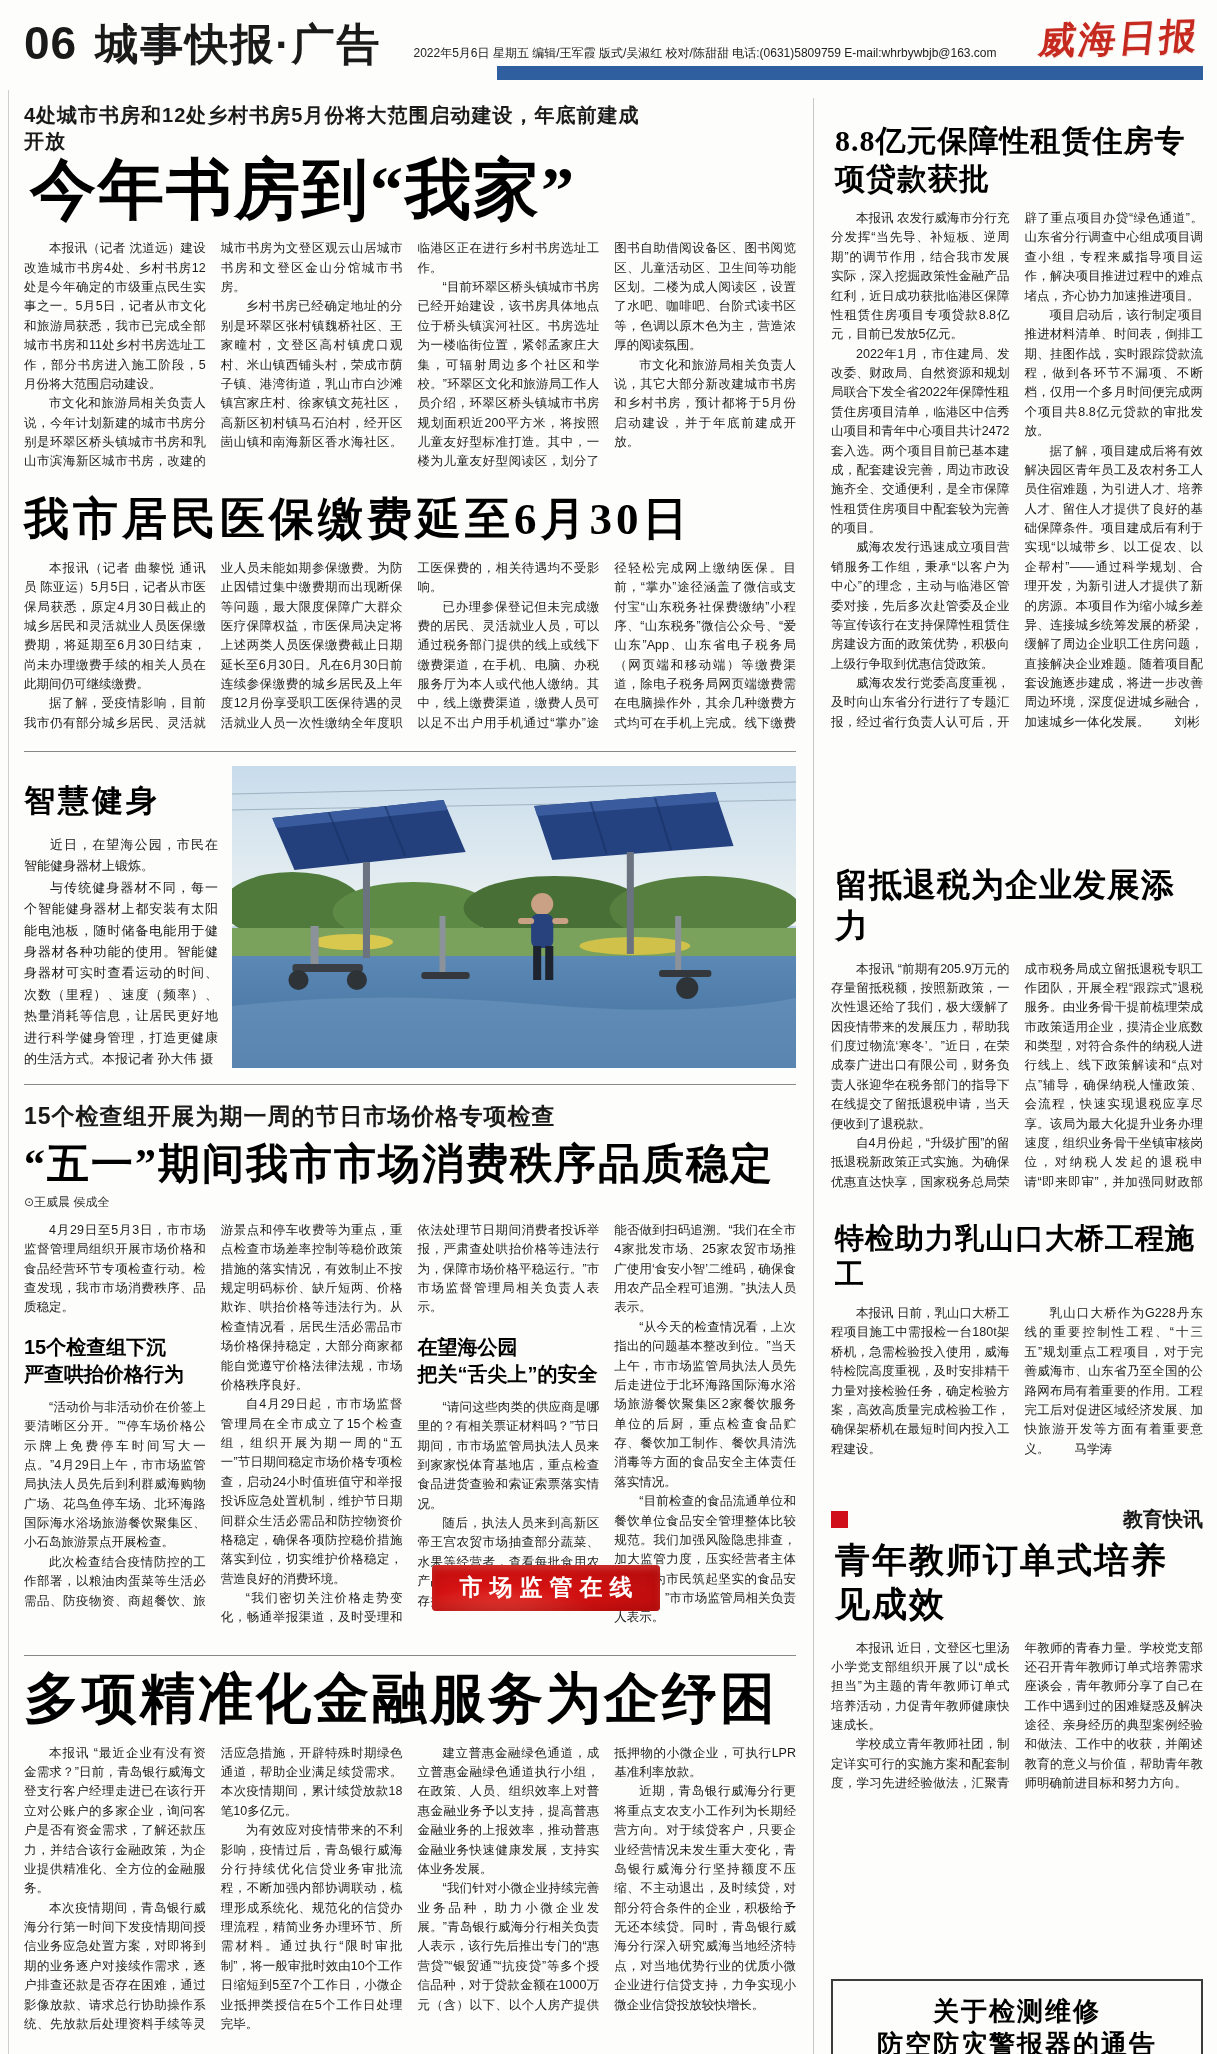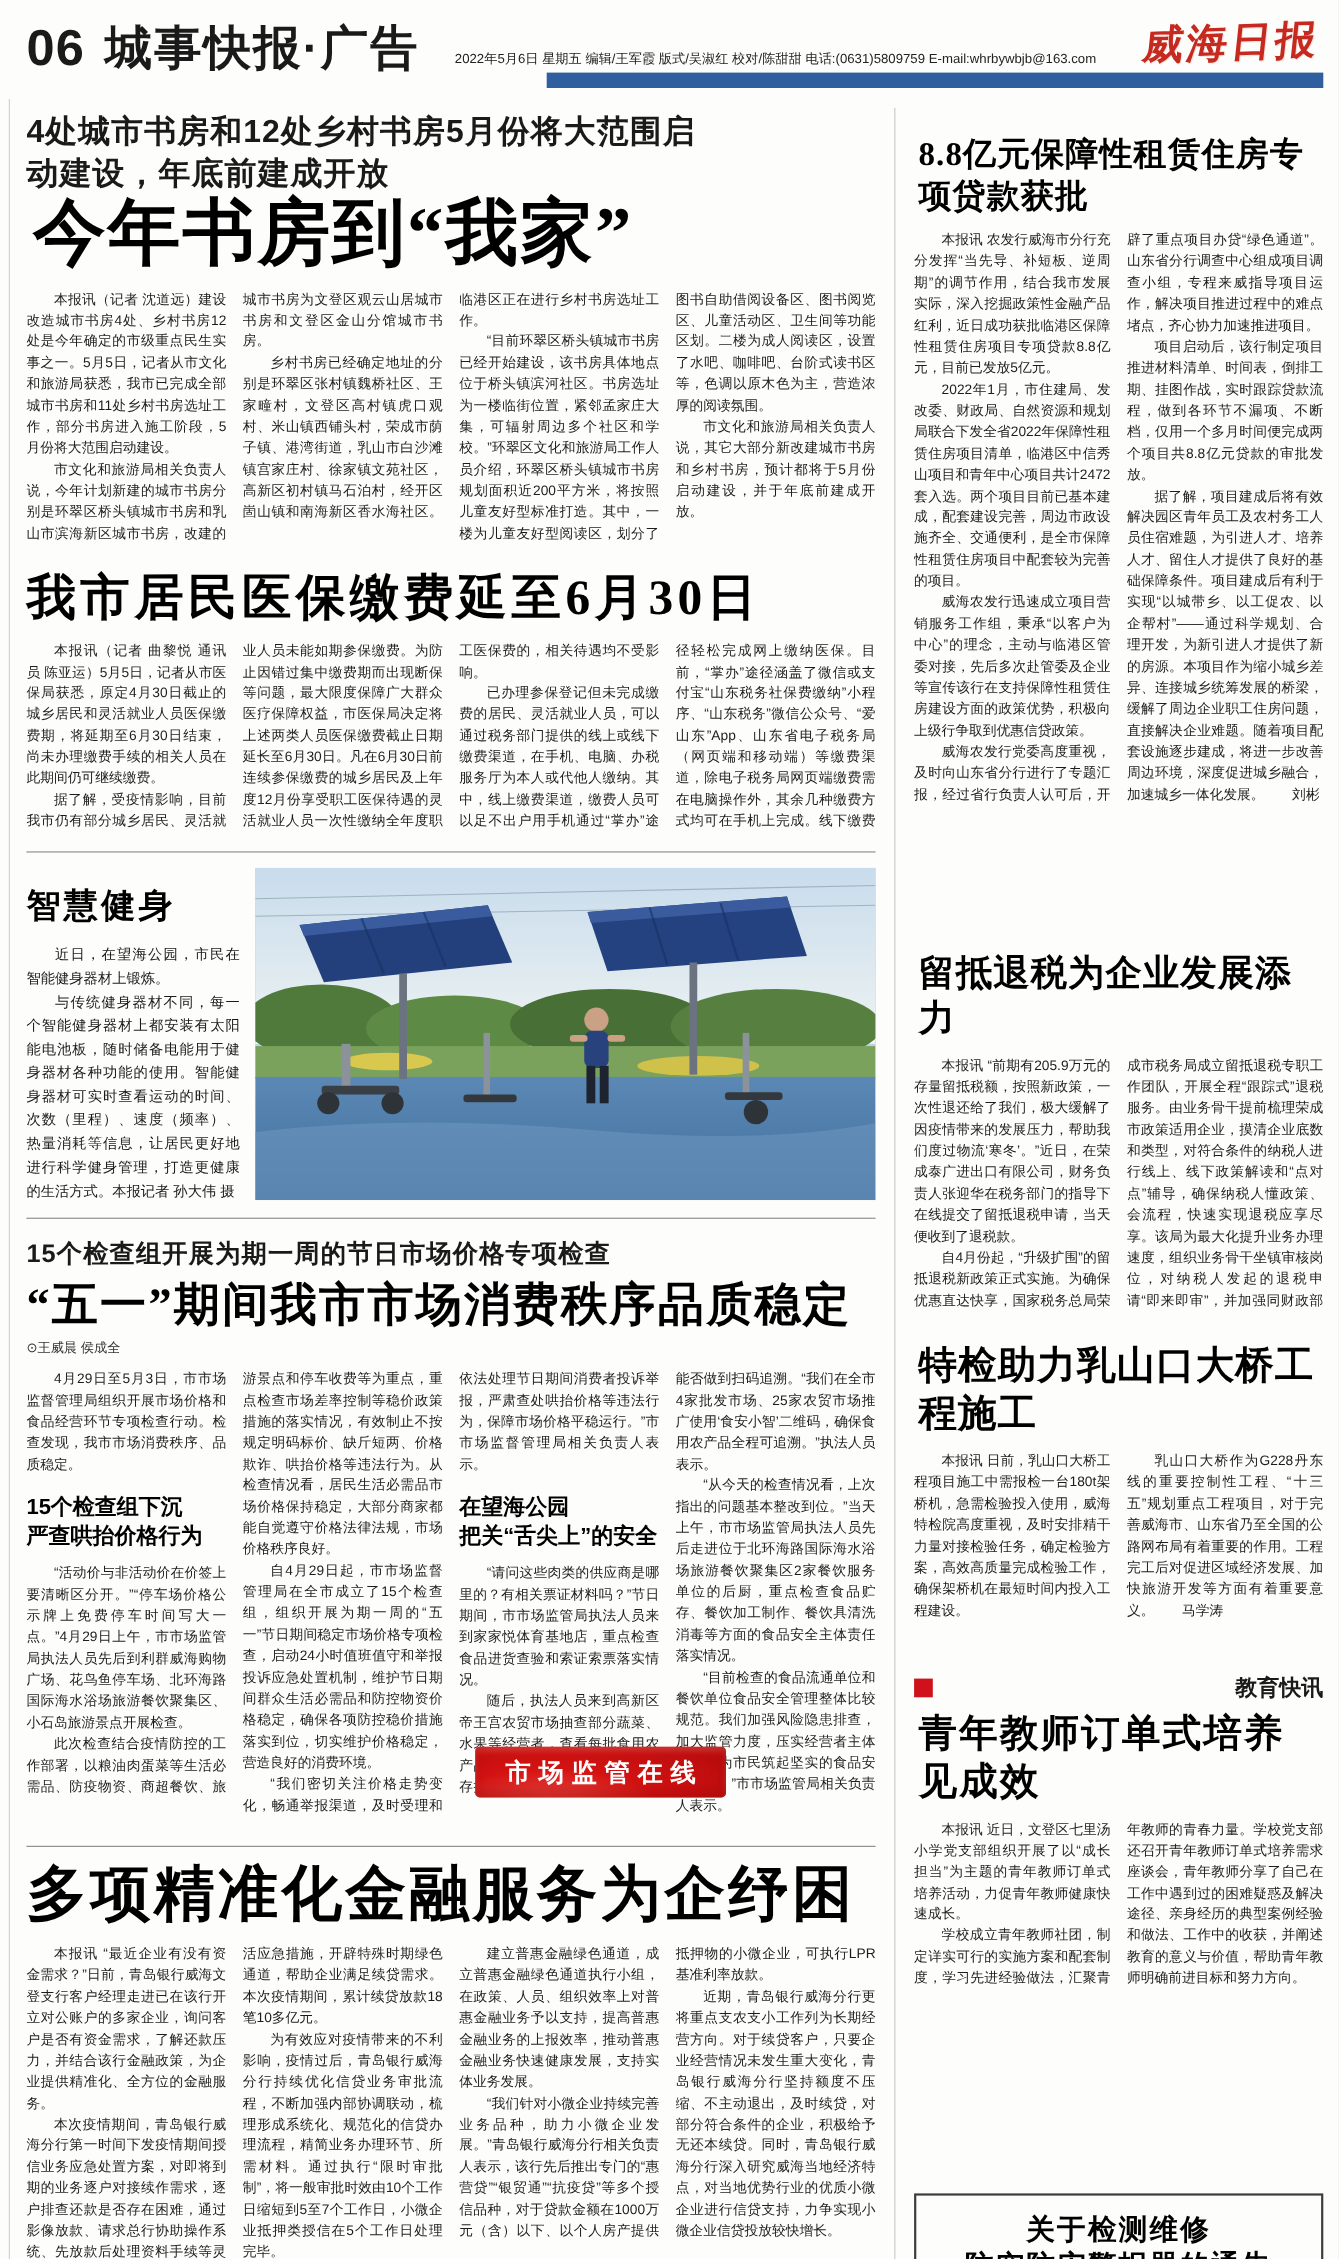"4处城市书房和12处乡村书房5月份将大范围启动建设，年底前建成开放" .a1 .kicker { font-size: 29px -> 20px }
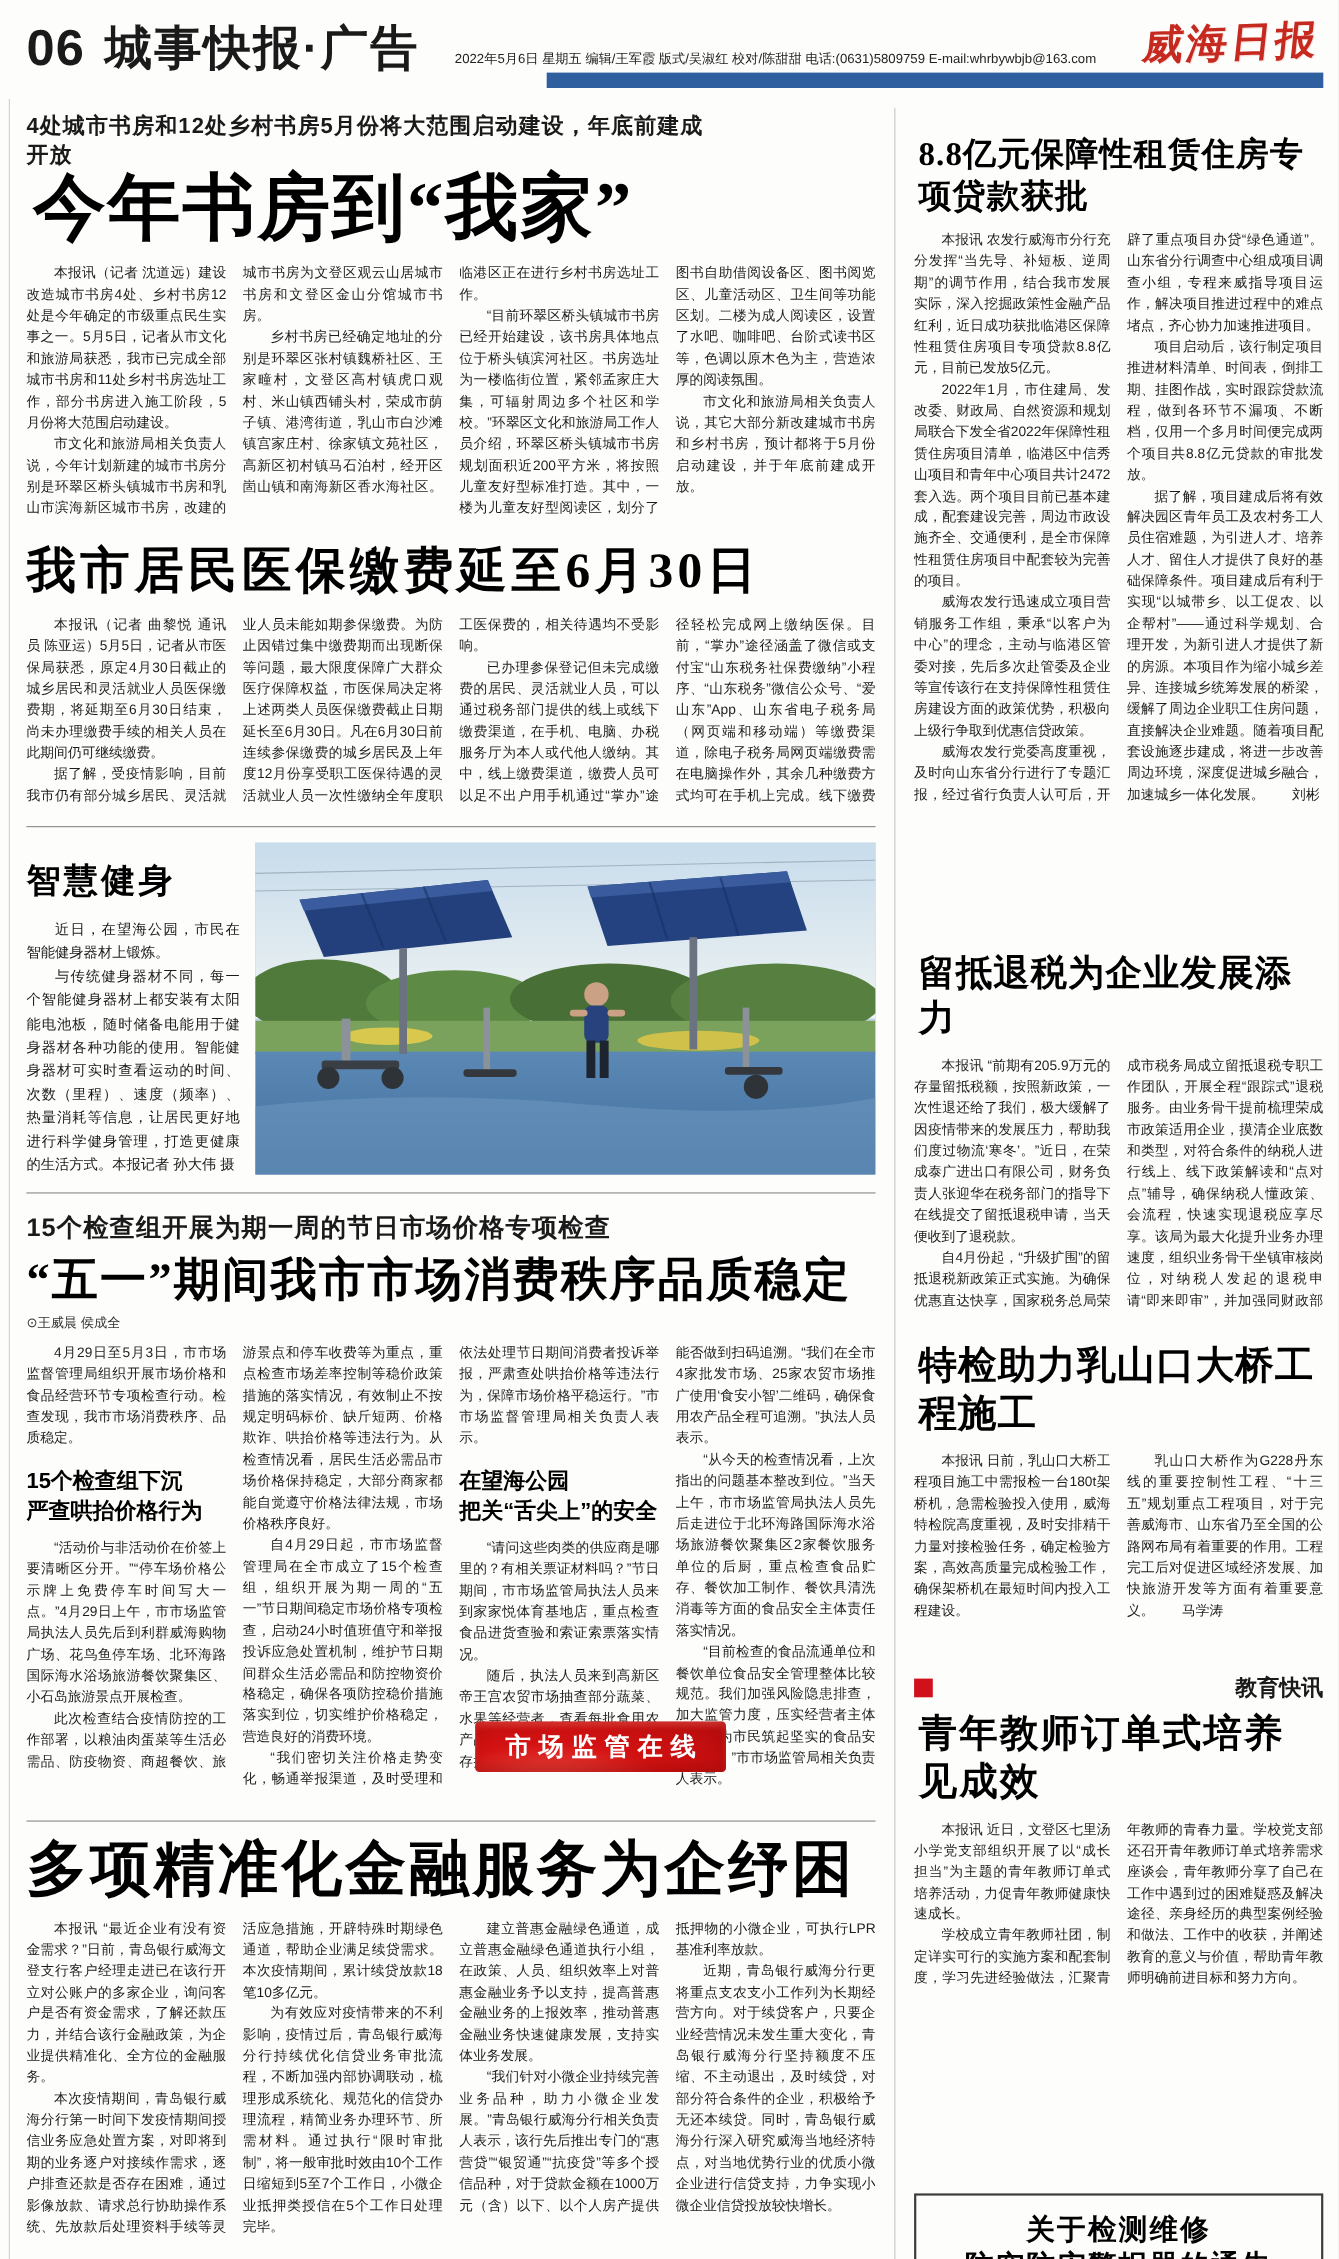"特检助力乳山口大桥工程施工" .r3 .headline { font-size: 35px -> 29px }
